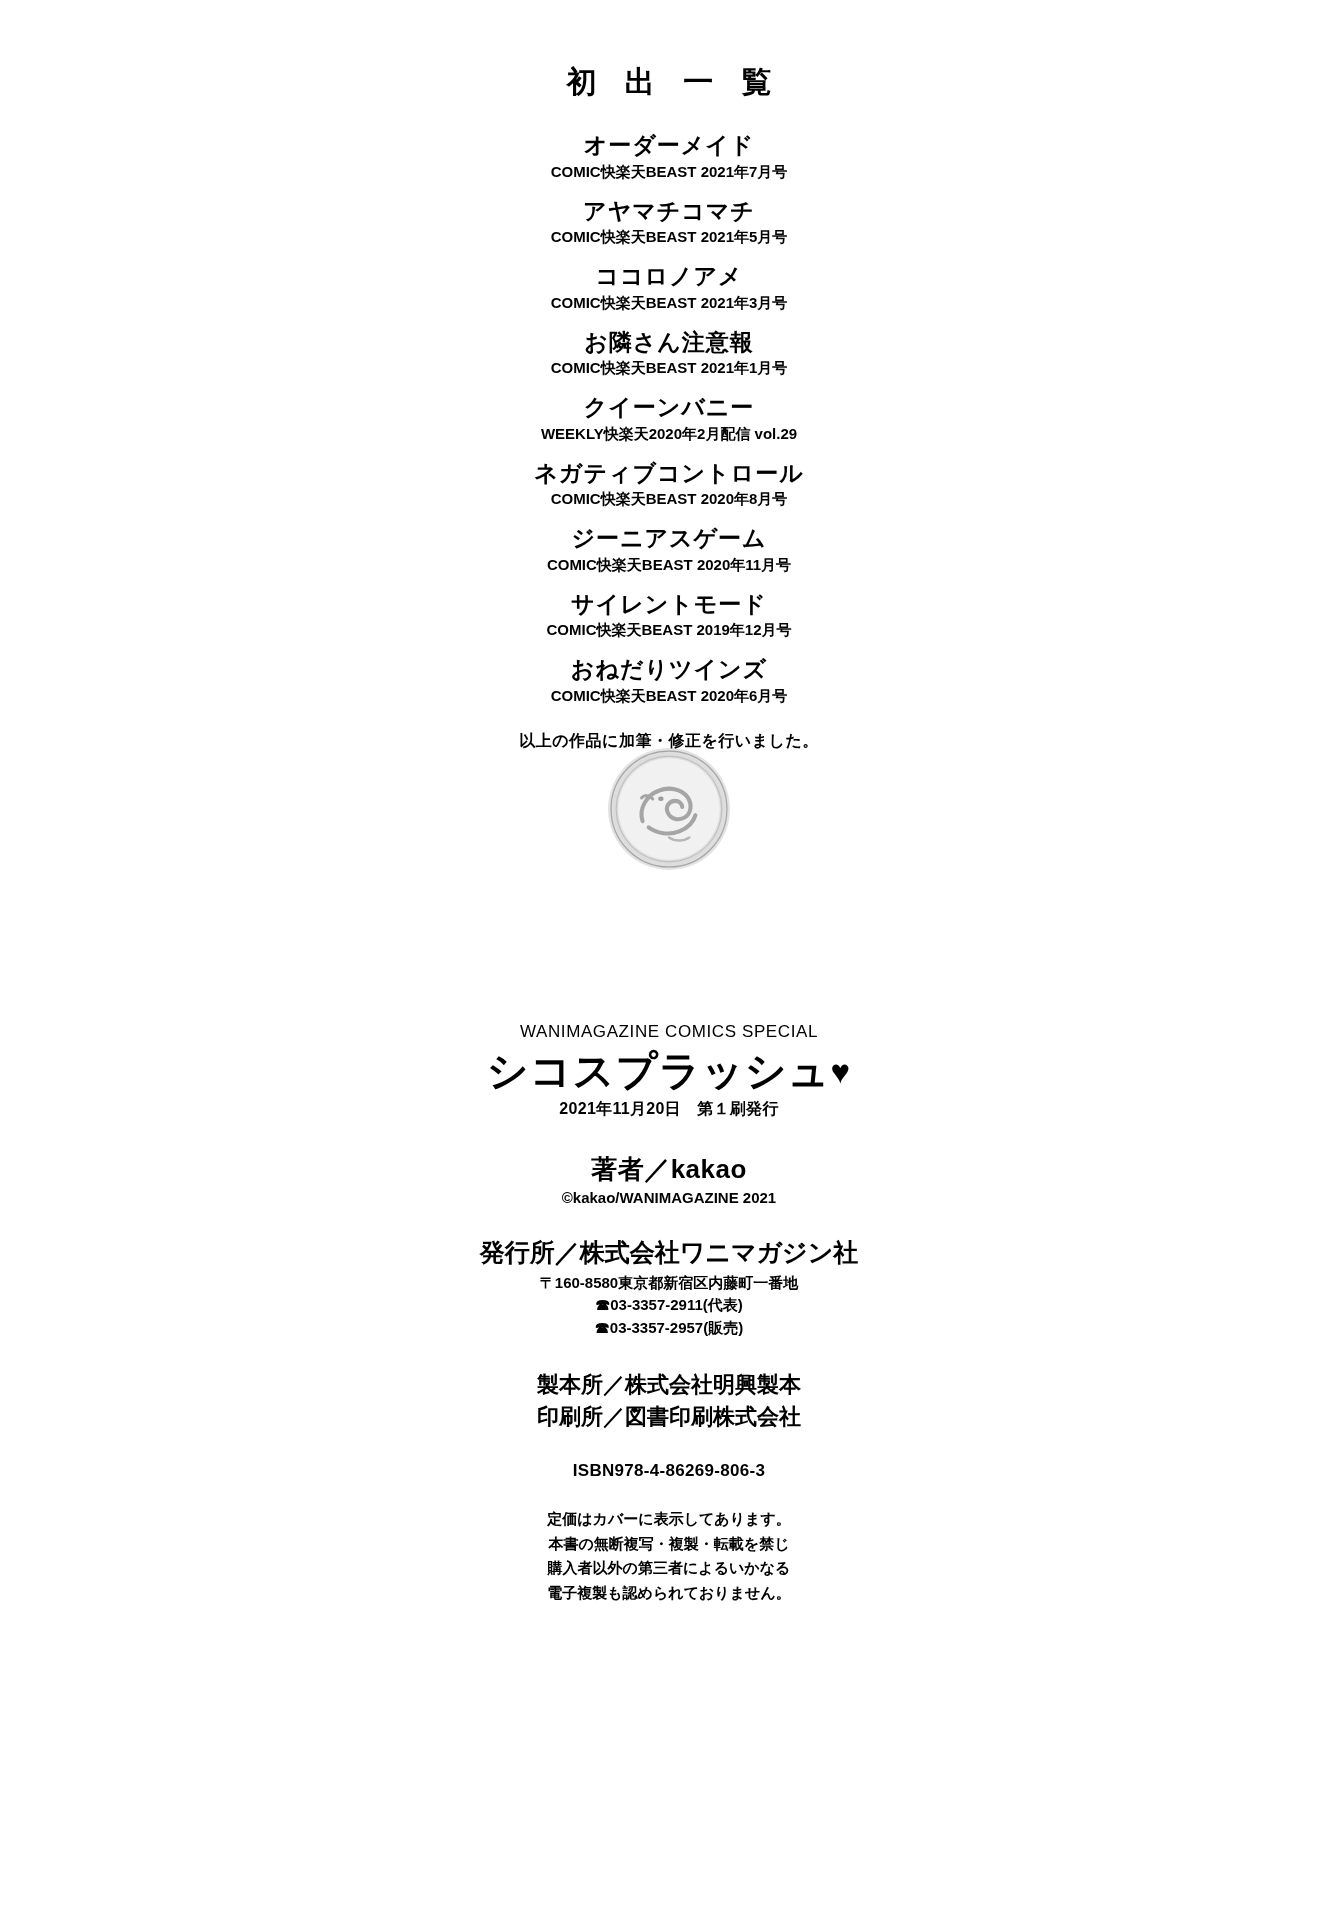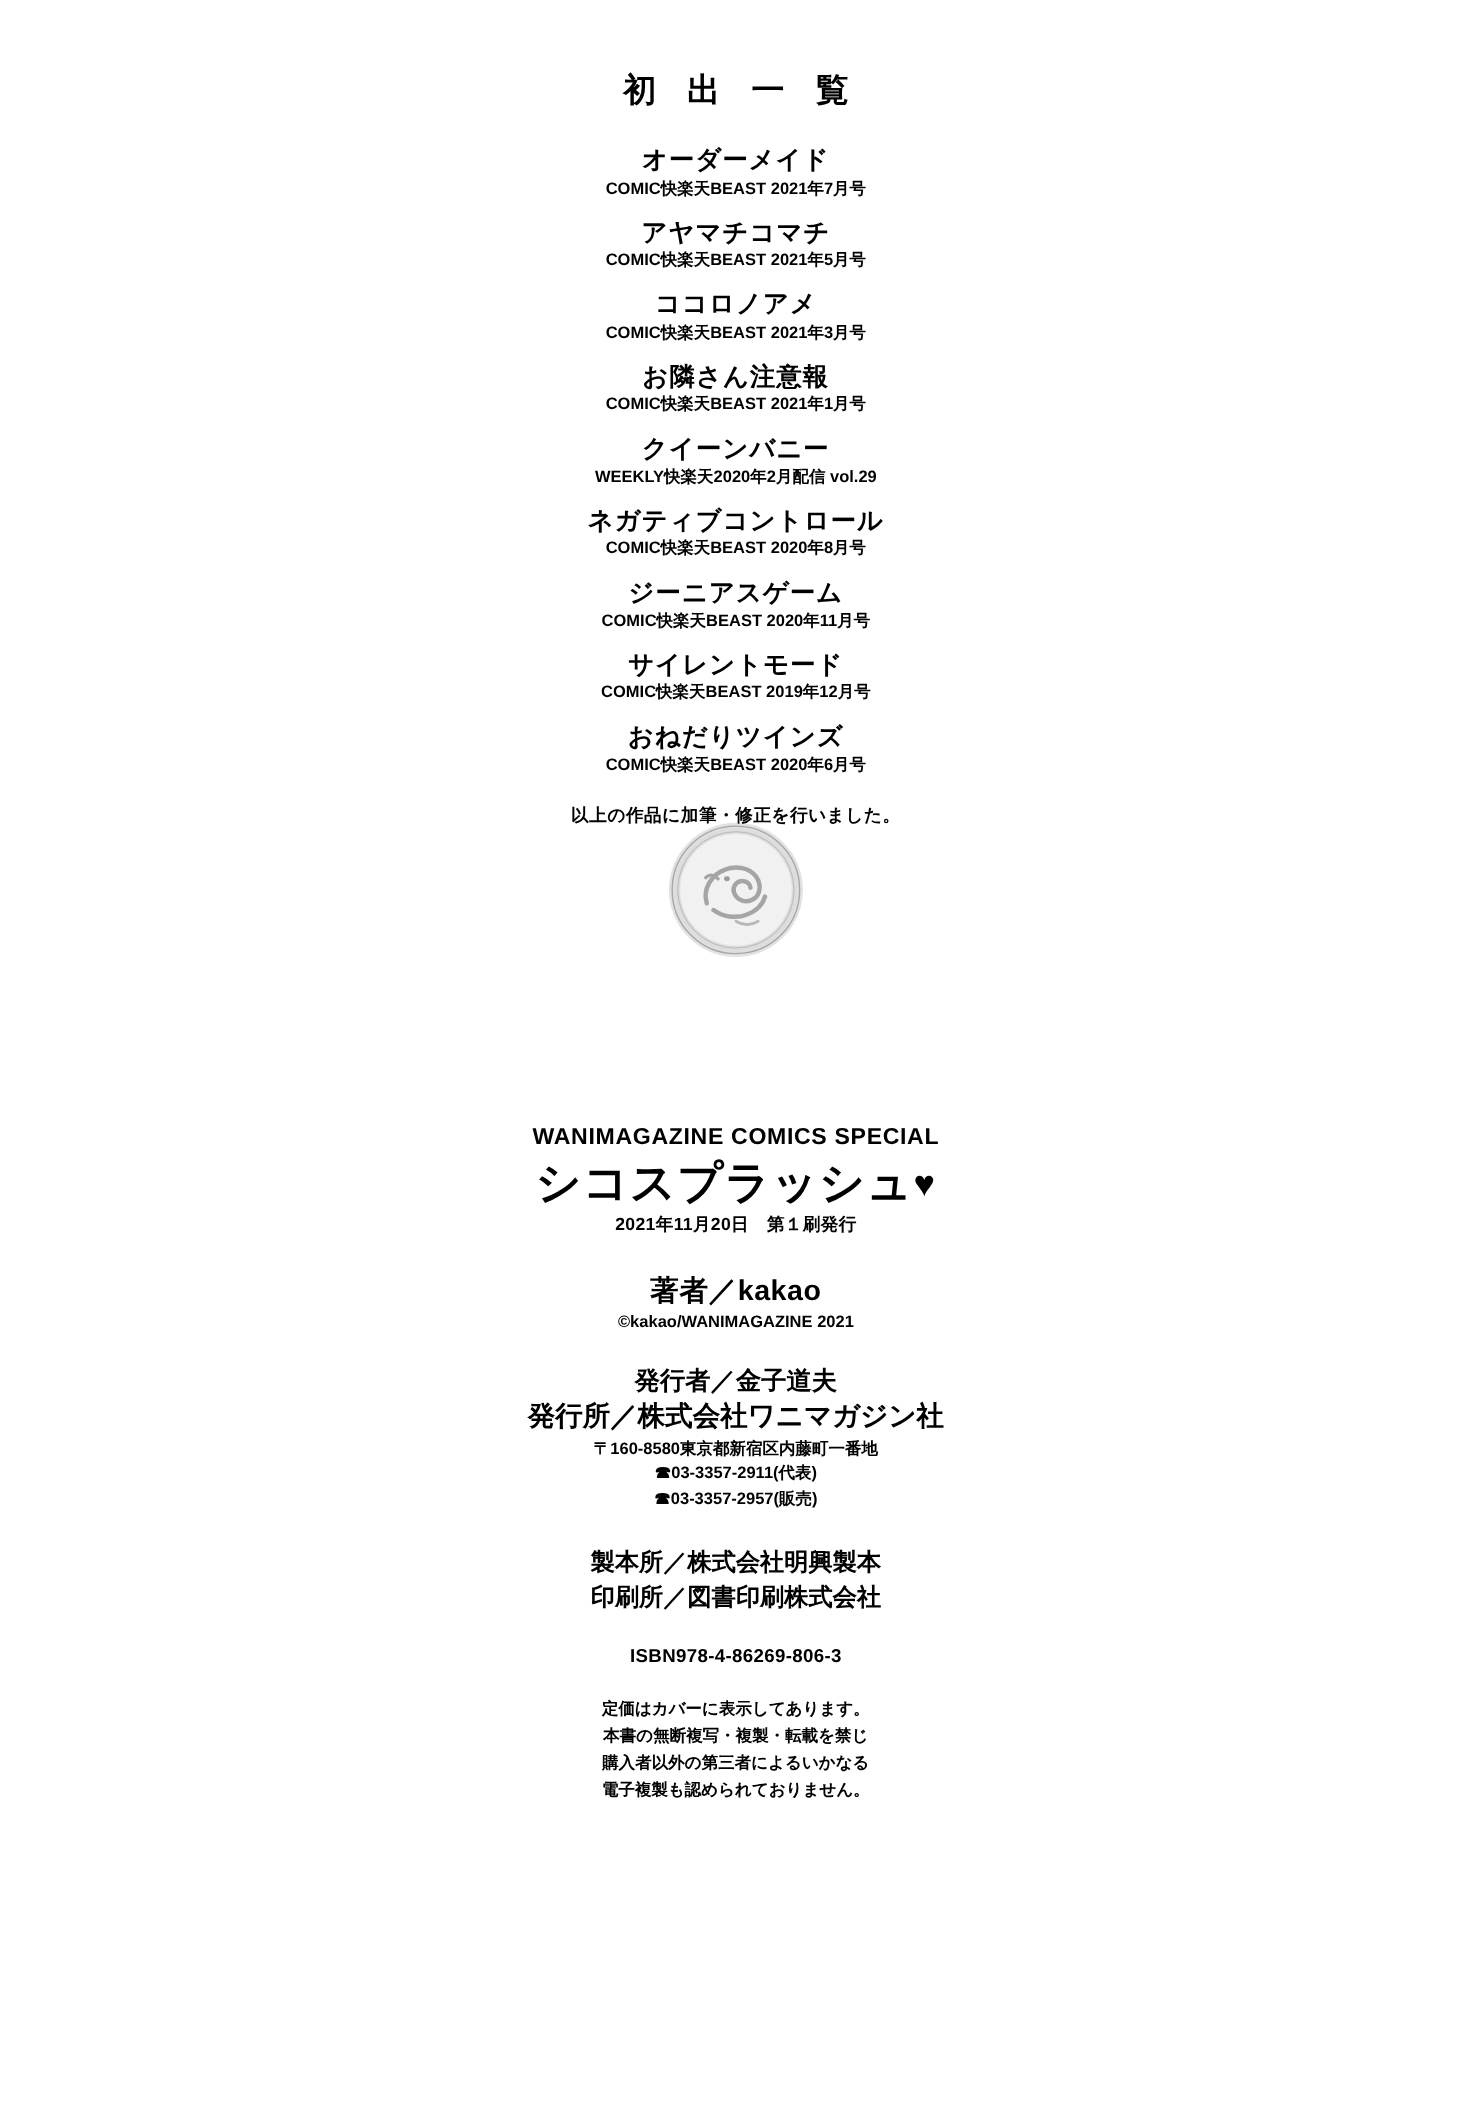"WANIMAGAZINE COMICS SPECIAL" .imprint-series { font-size: 21px -> 17px; font-weight: bold -> normal }
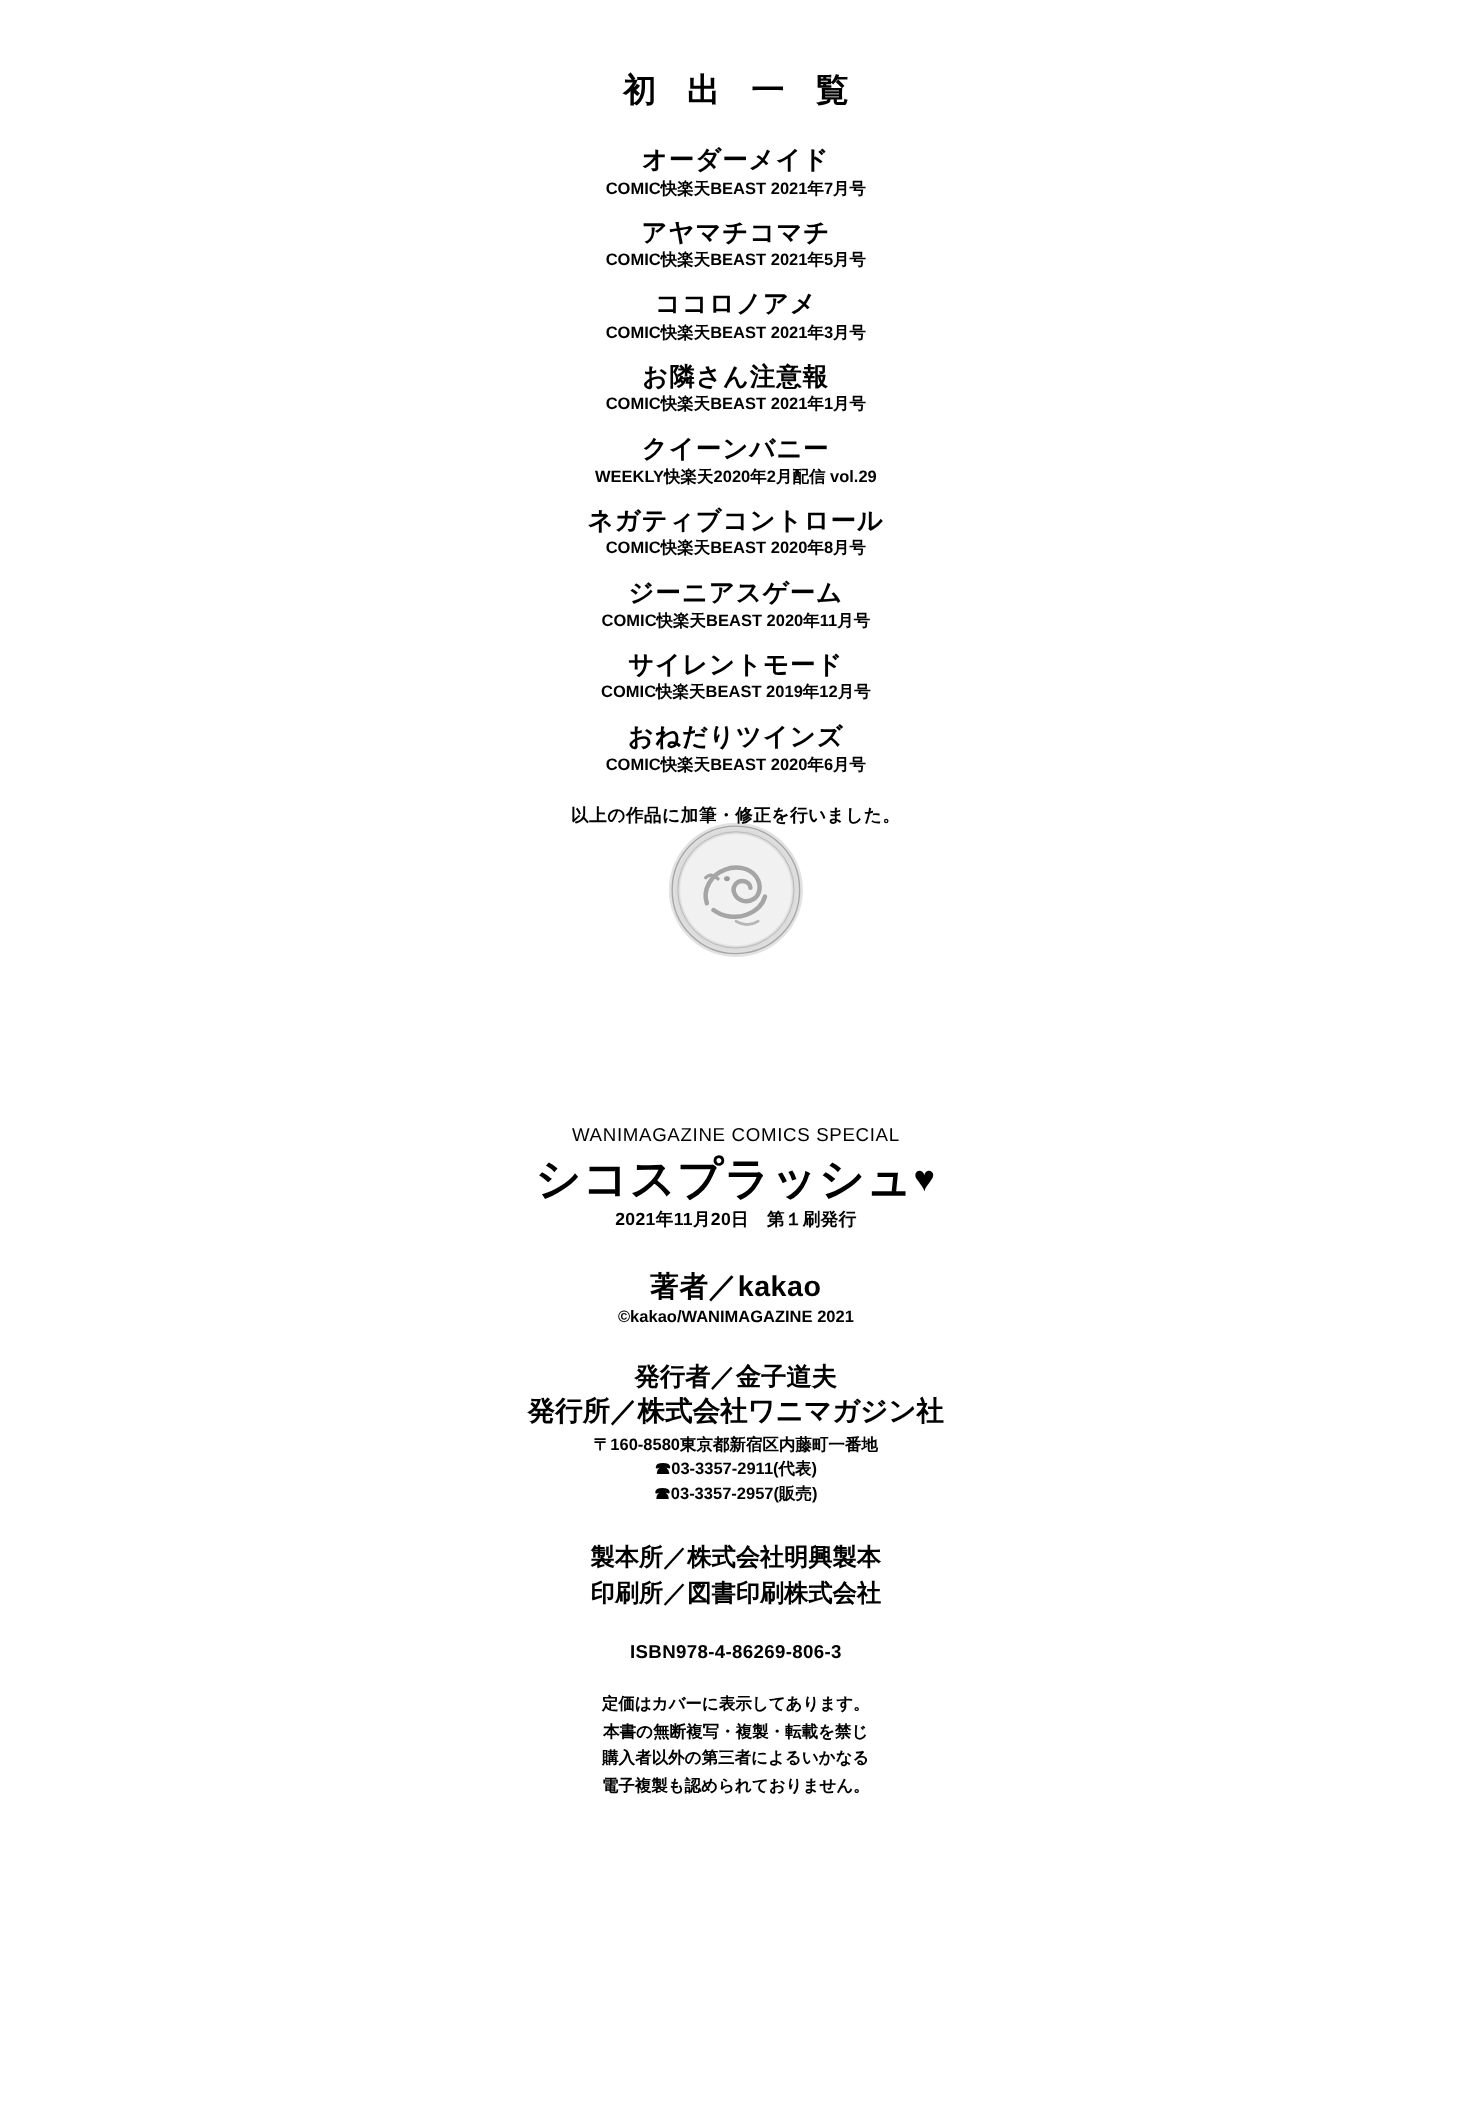"発行者／金子道夫" div.imprint-publisher-person { html: <div>発行者／金子道夫</div> -> none }
